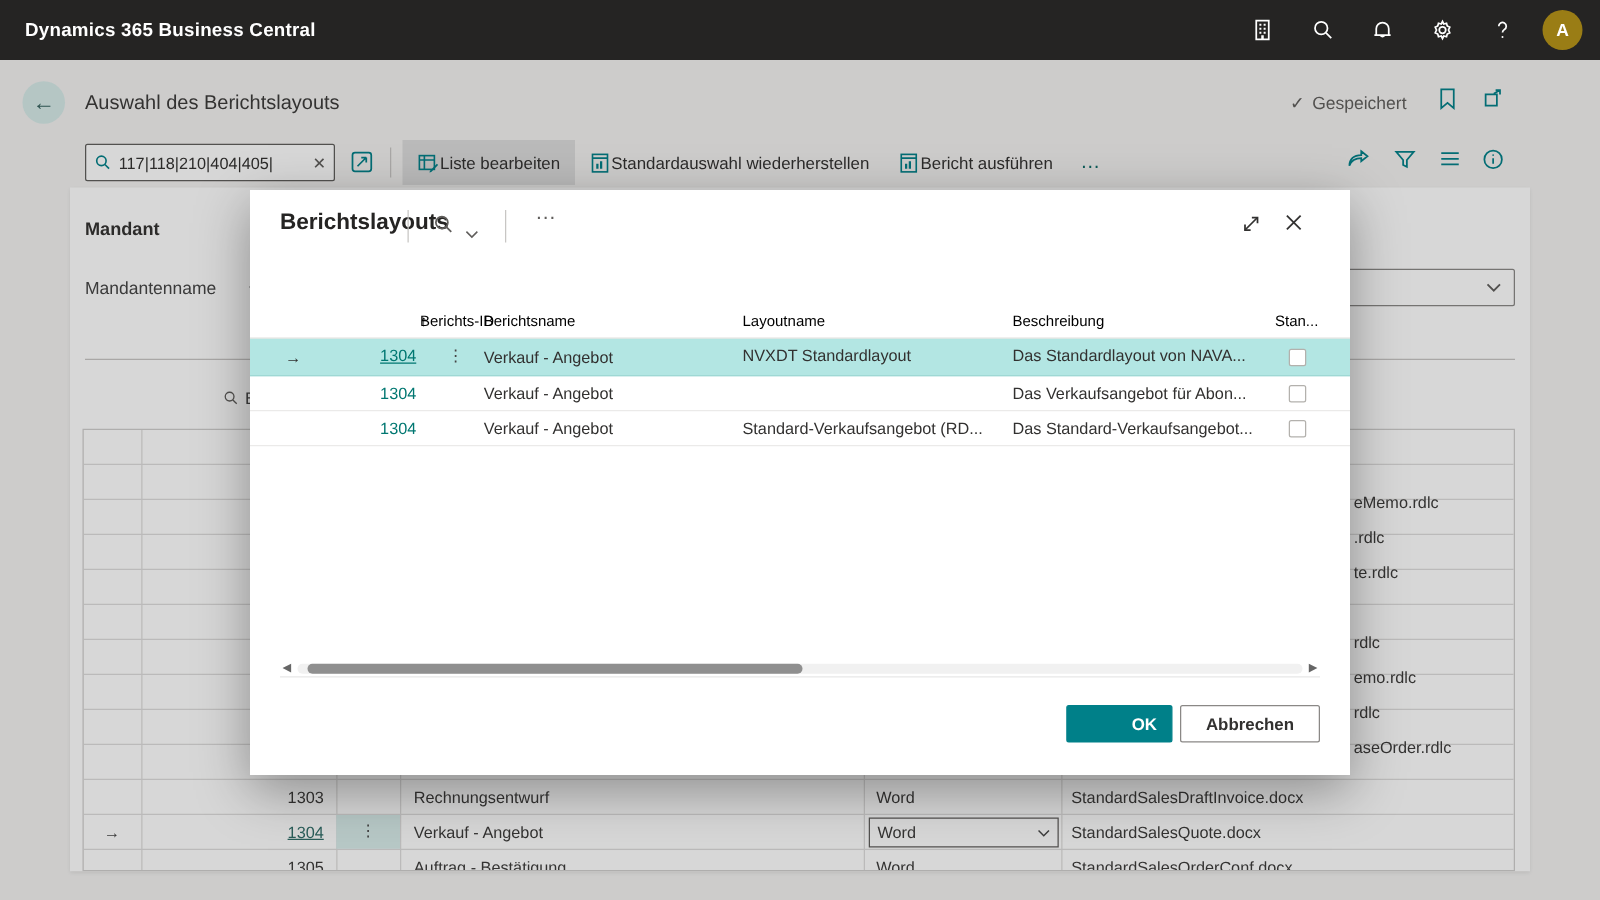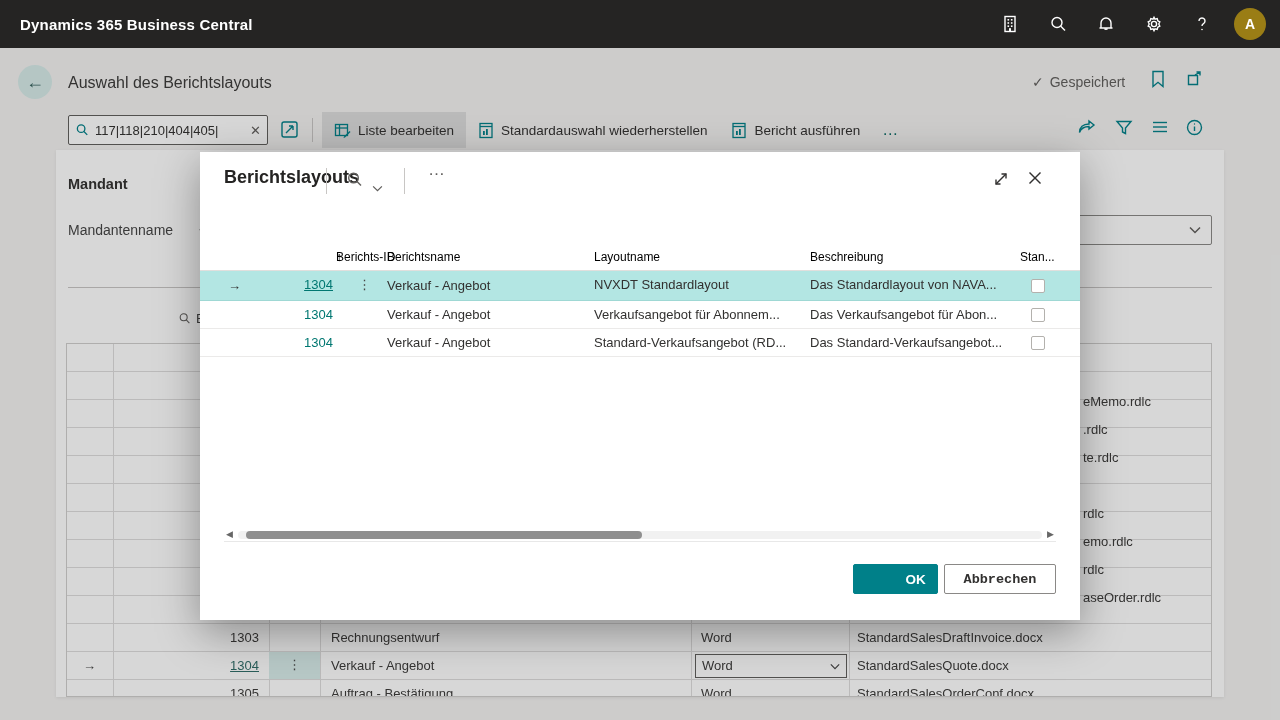"Liste bearbeiten" .act-btn { gap: 7px -> 1px }
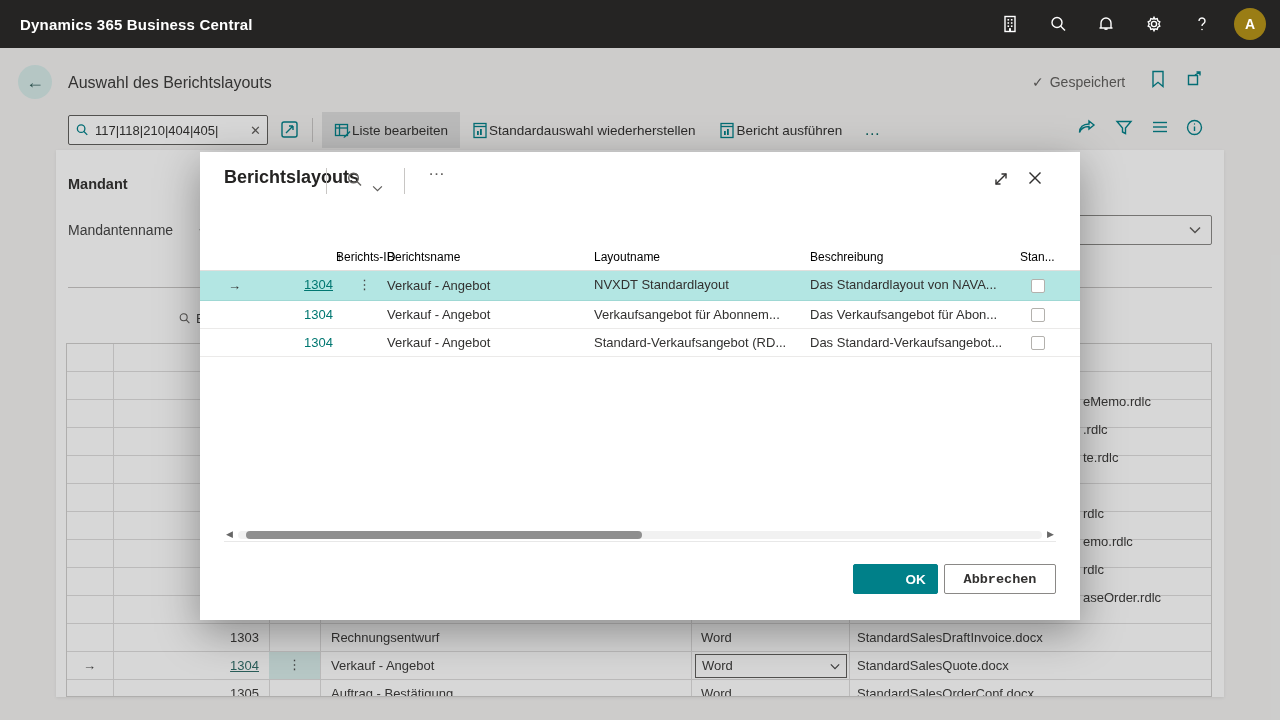"Verkaufsangebot für Abonnem..." span.rlayout { html: <span>Verkaufsangebot für Abonnem...</span> -> none }
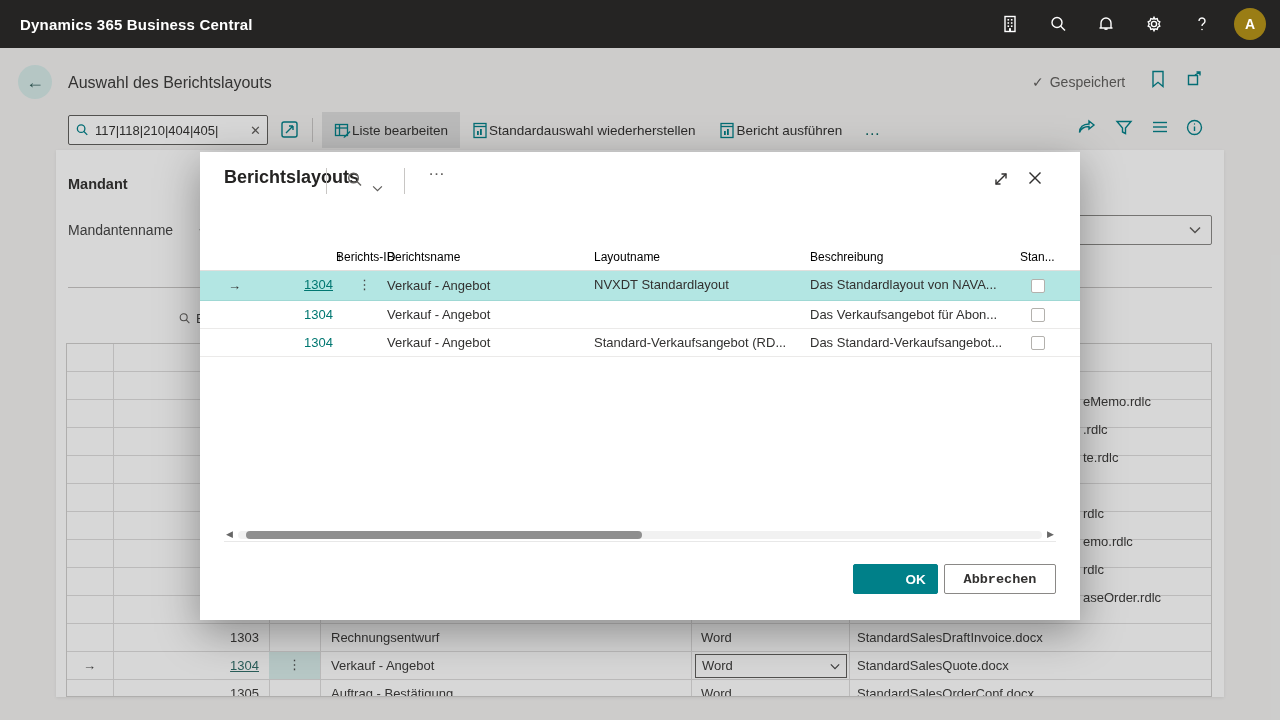"Abbrechen" .btn-cancel { font-family: Liberation Mono, monospace -> none }
